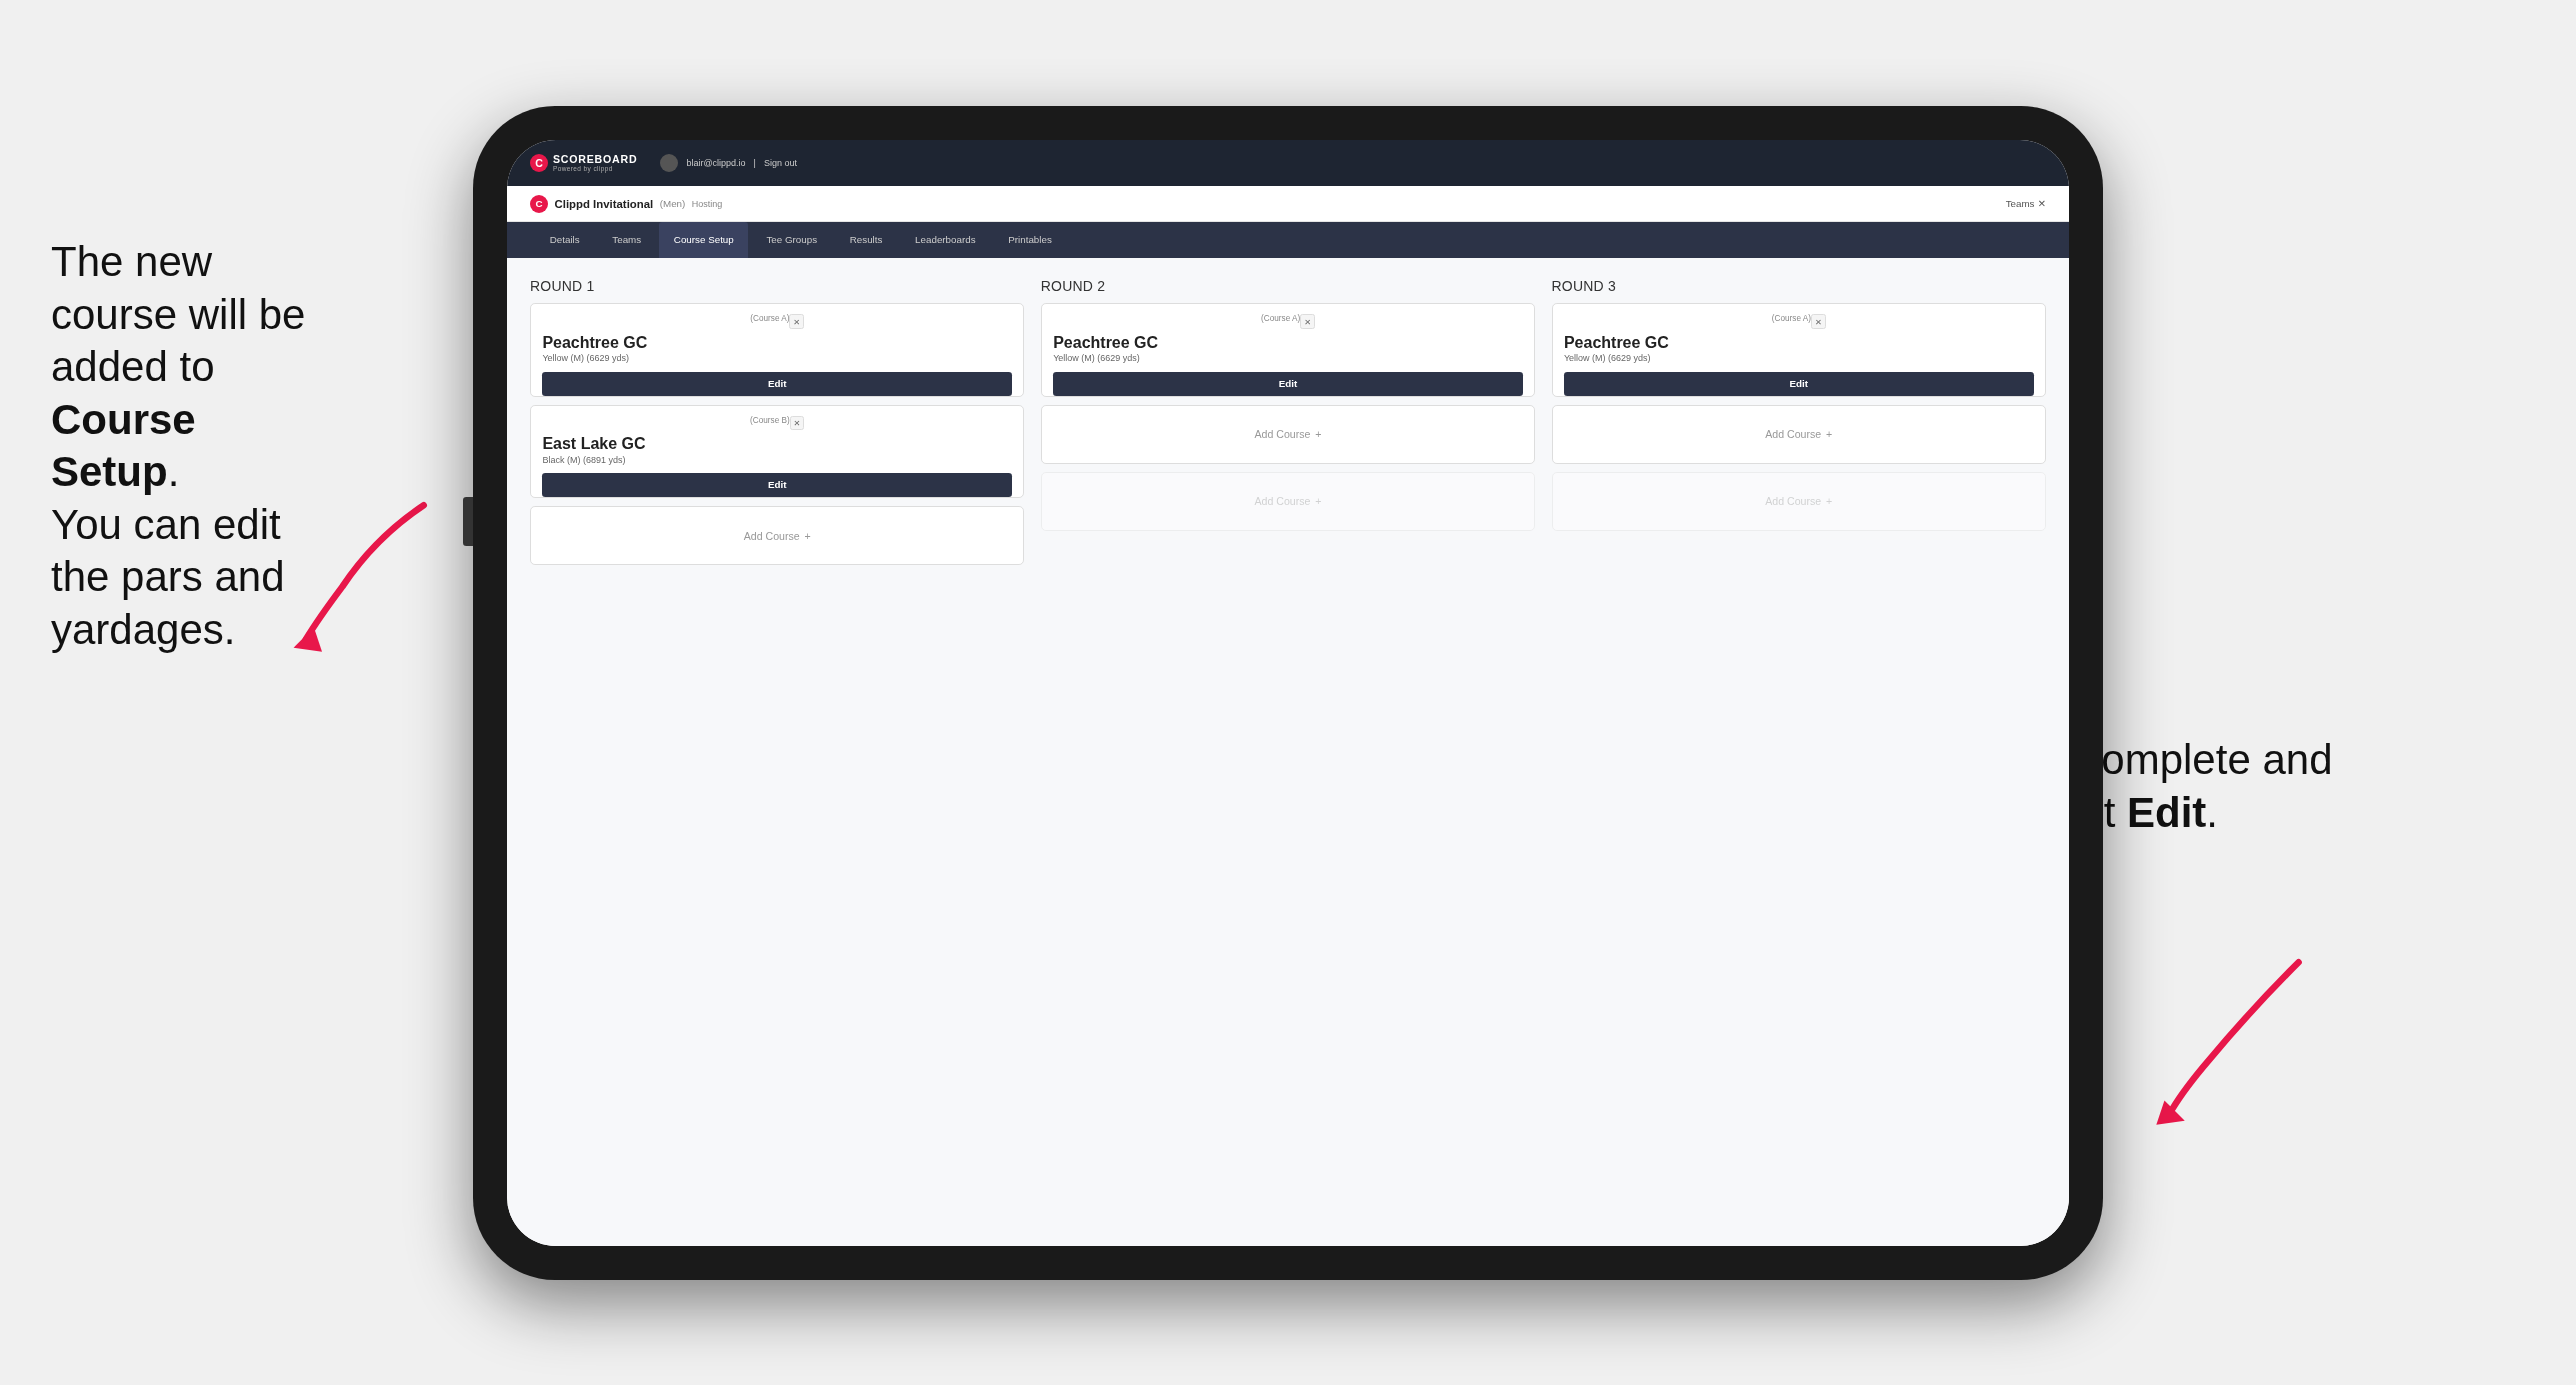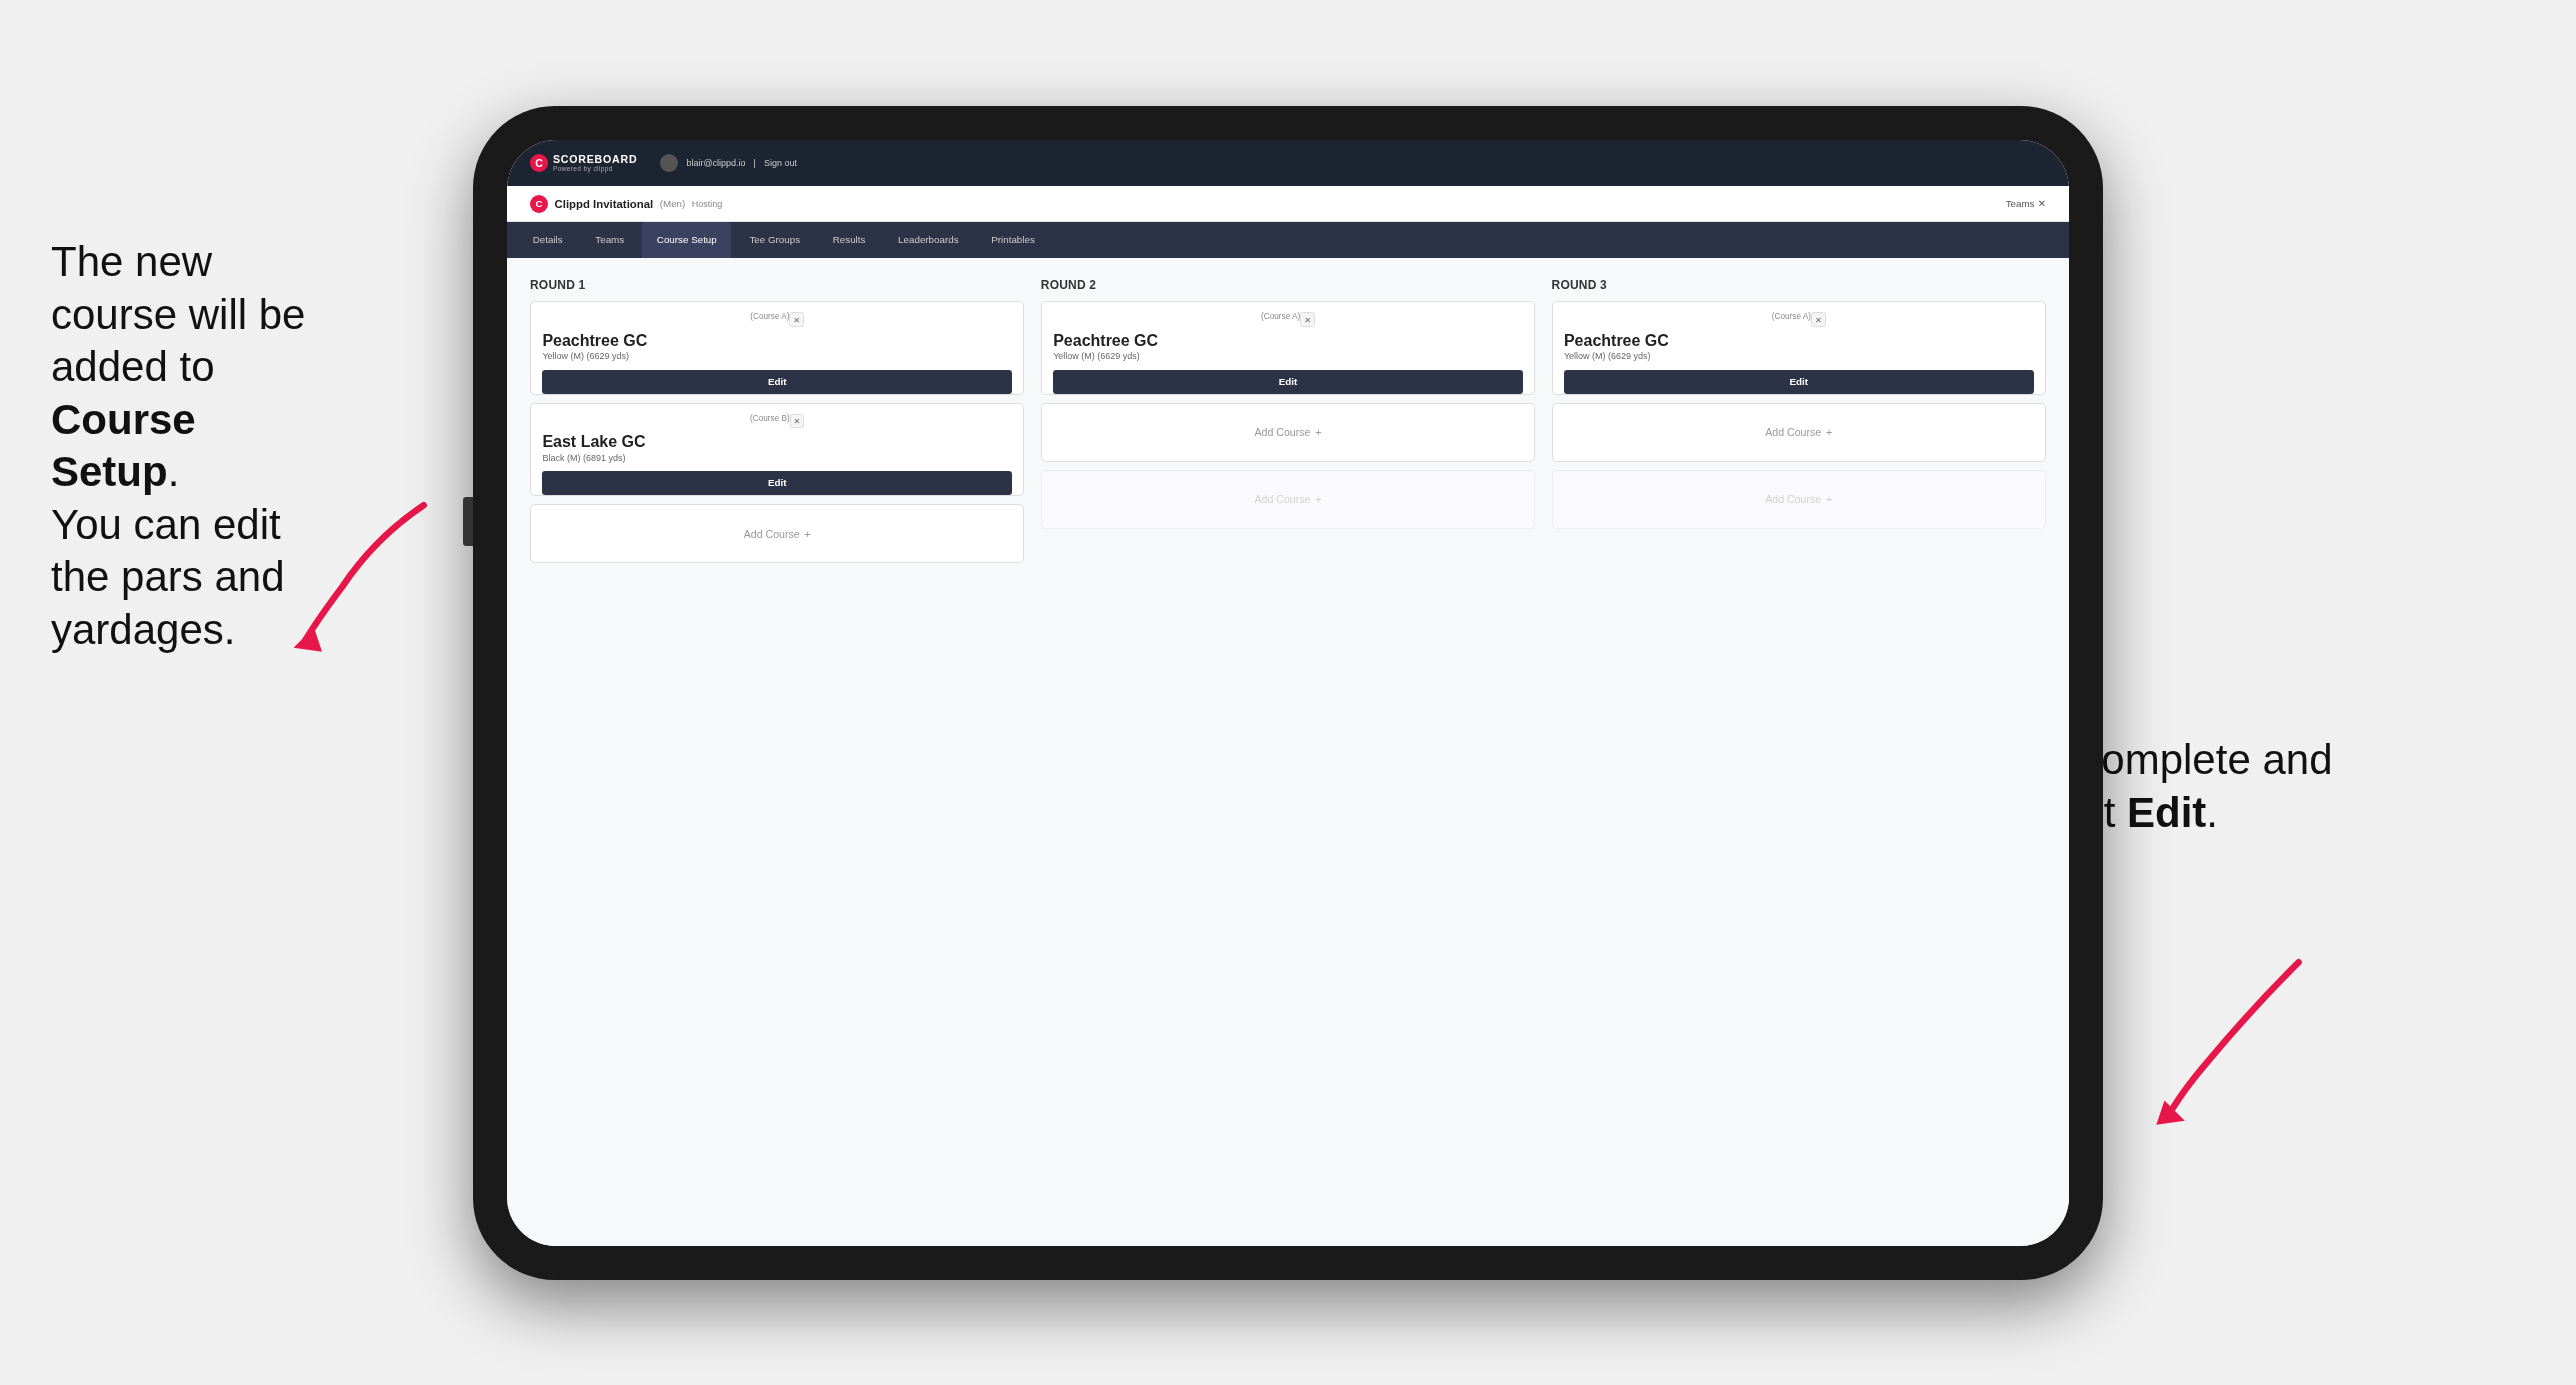"Details" .tabs-bar { padding: 0 11px -> 0 28px }
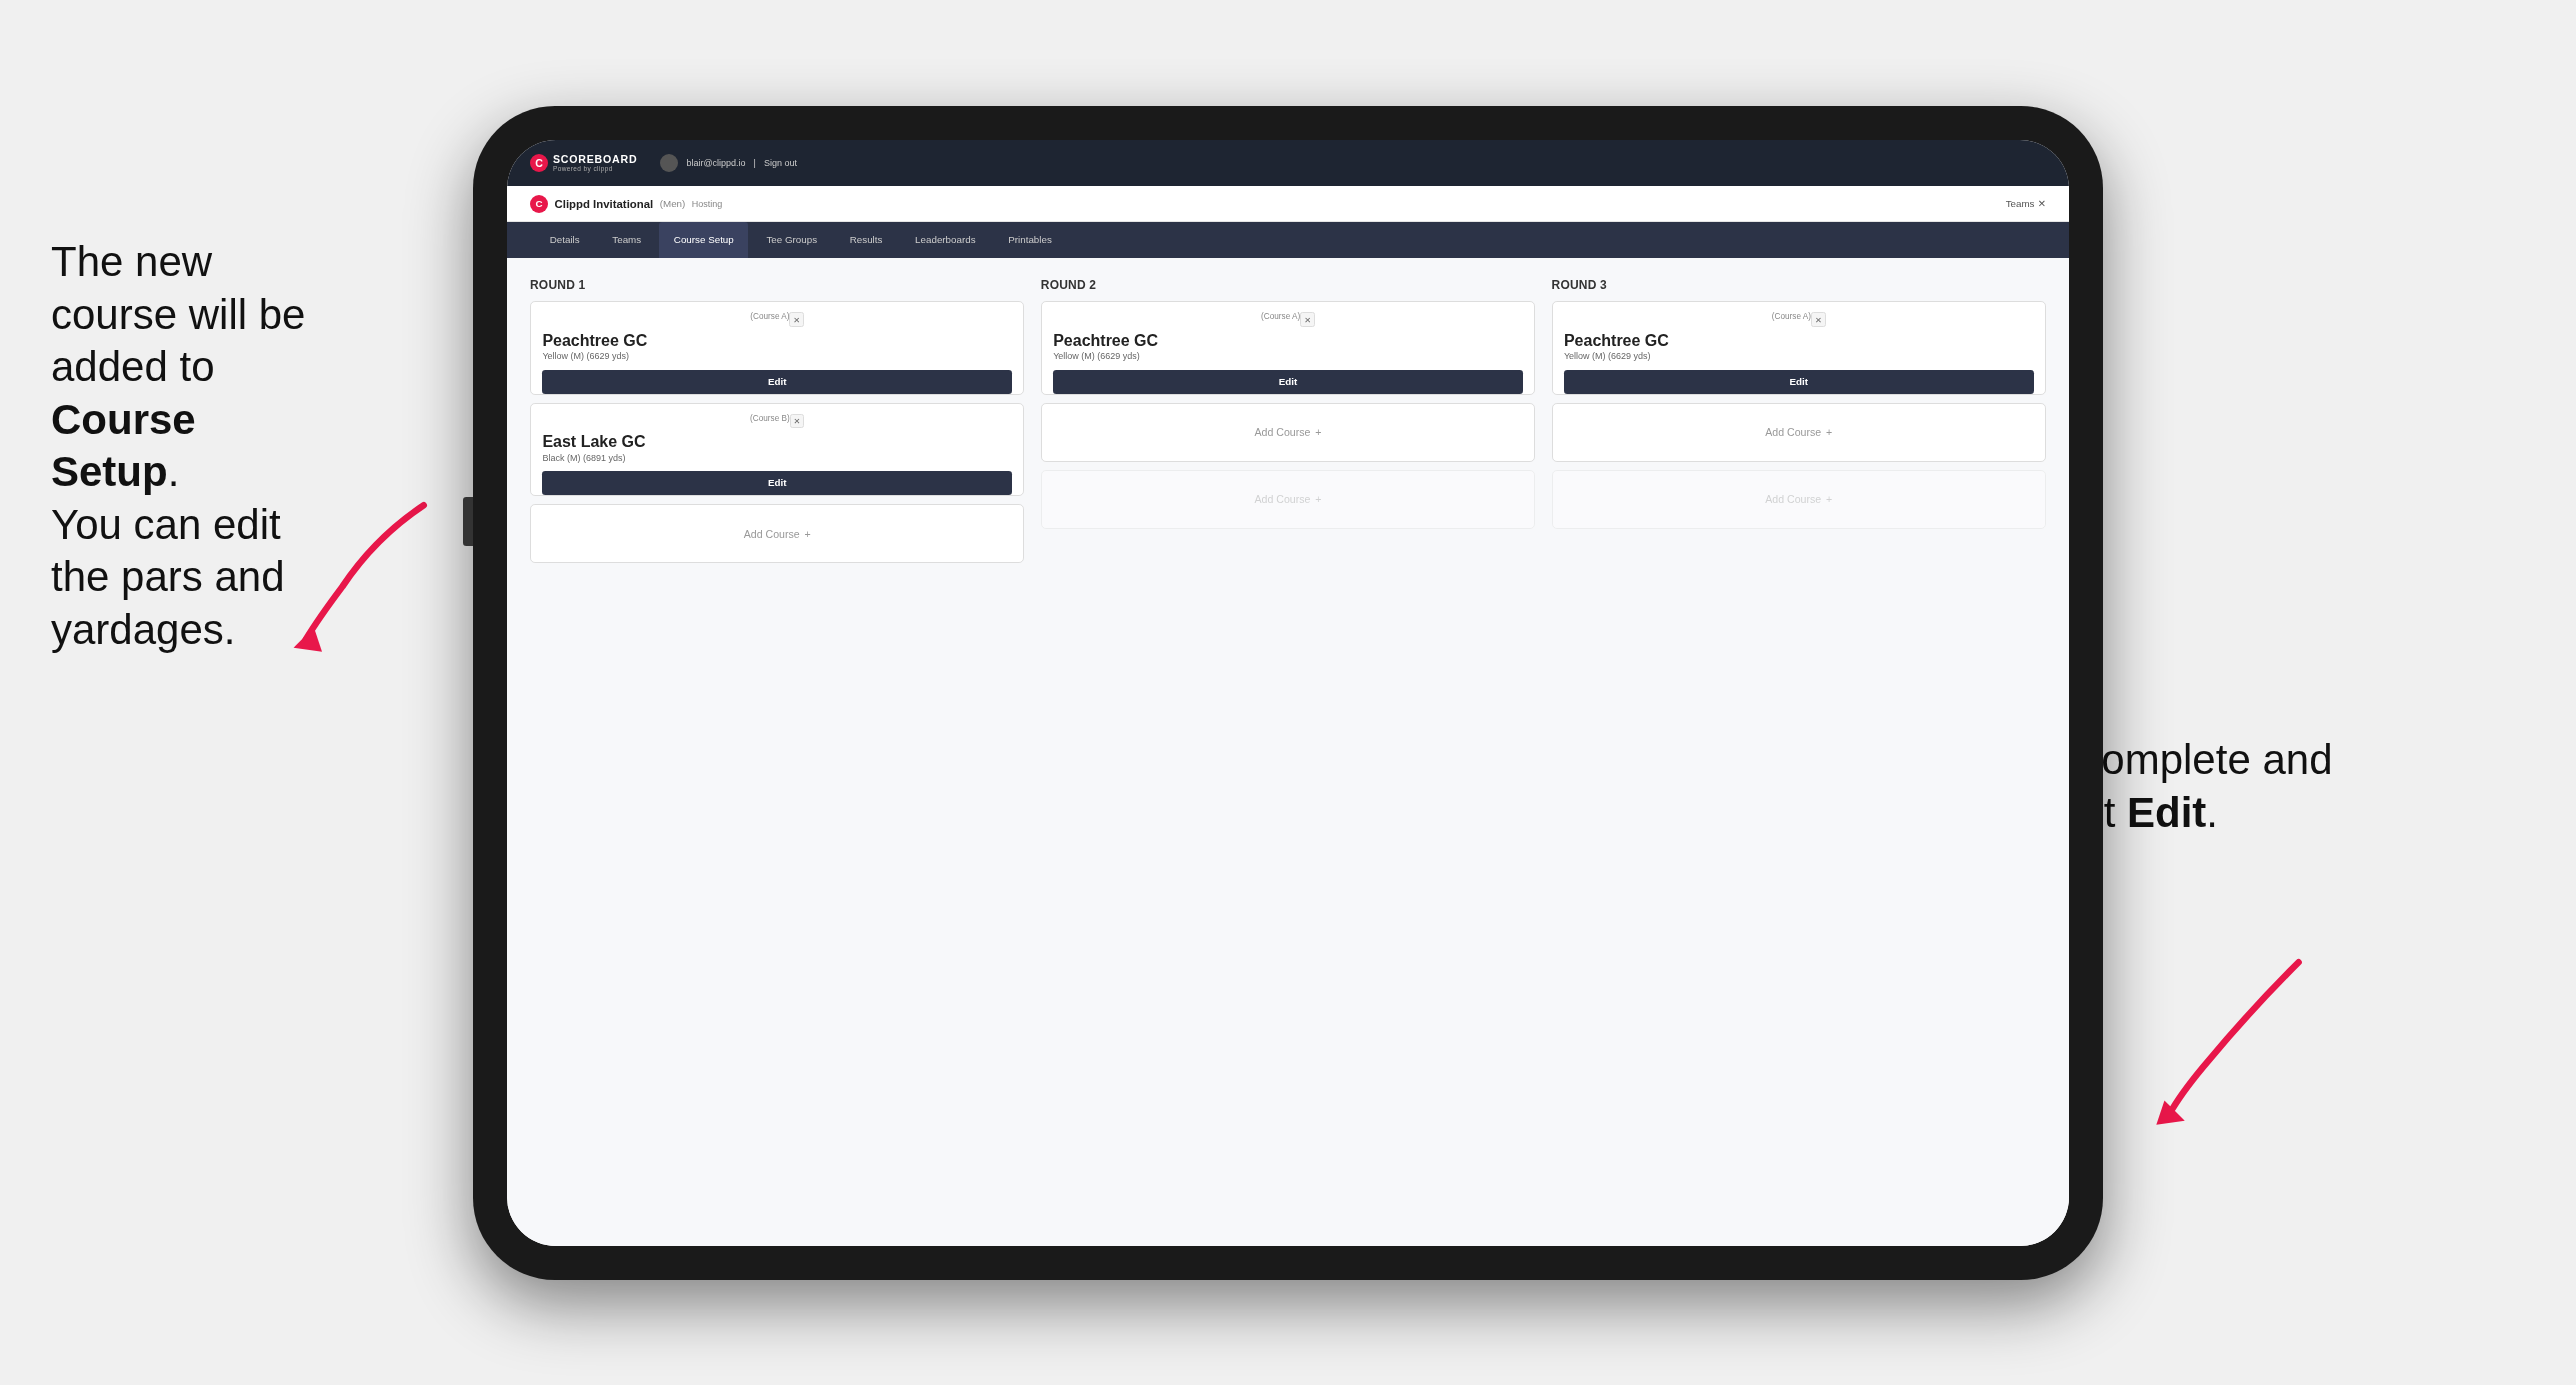"ROUND 1" .round-label { font-size: 12px -> 14px; font-weight: 700 -> 400 }
